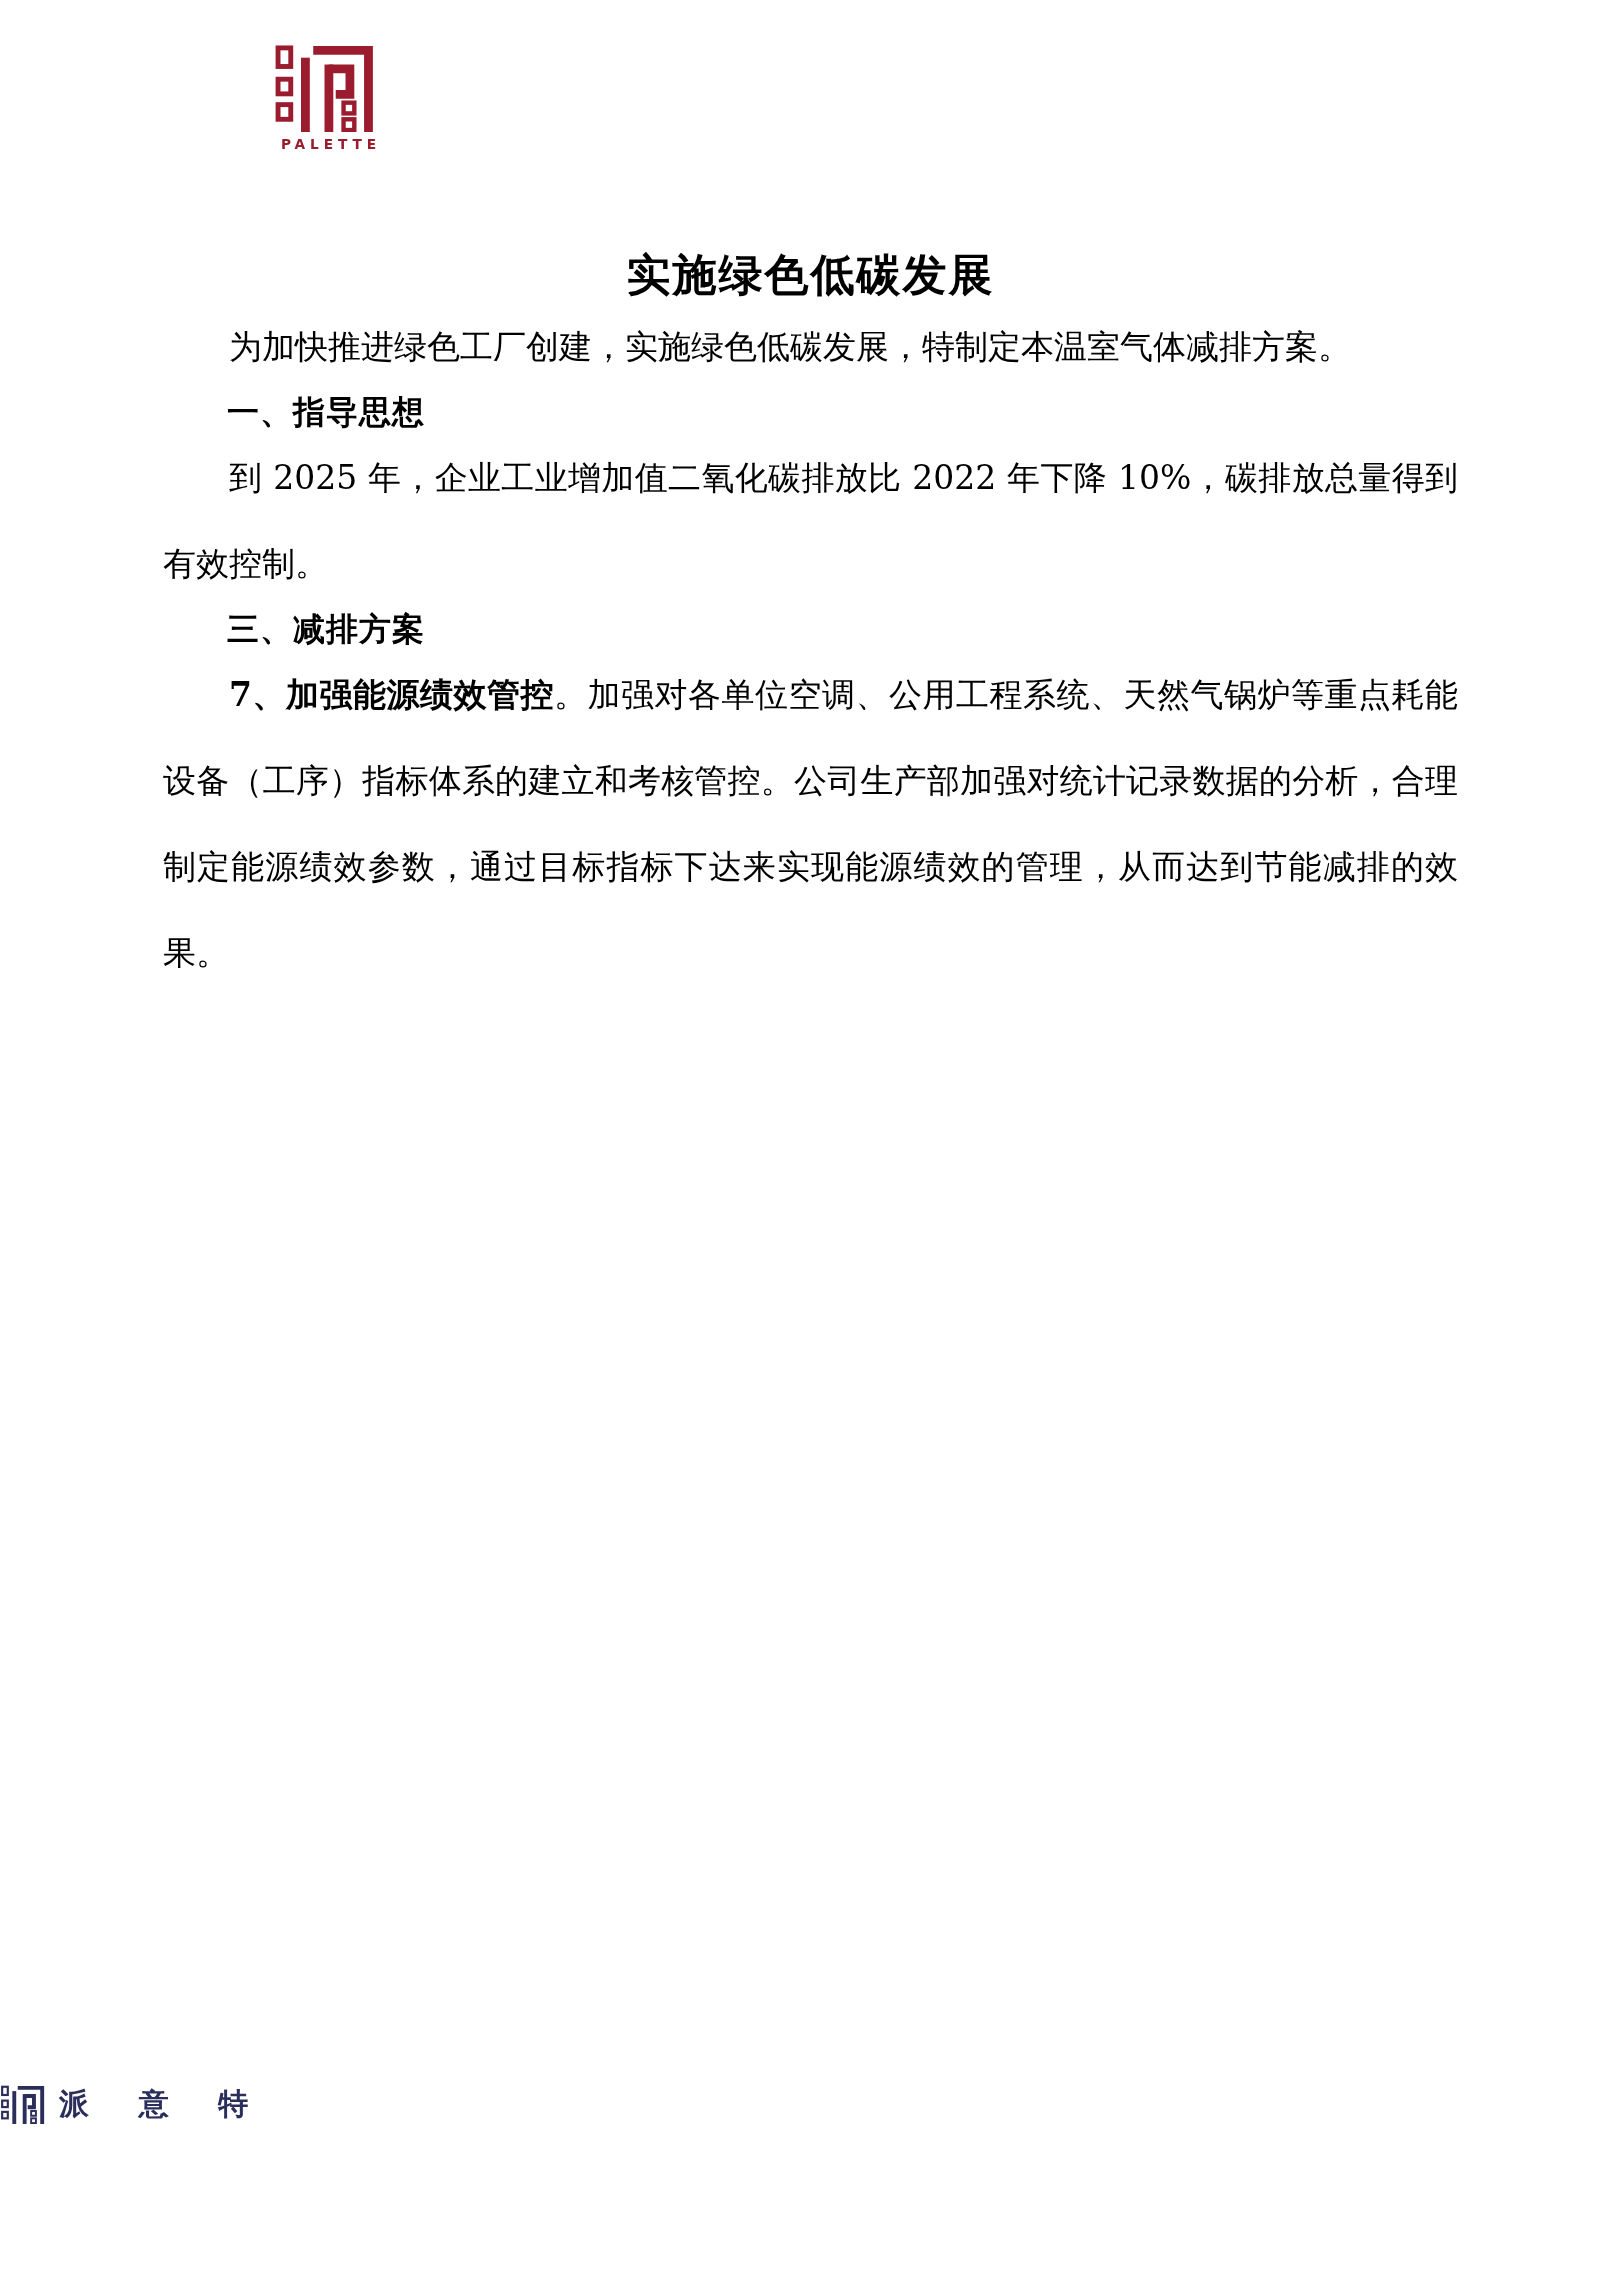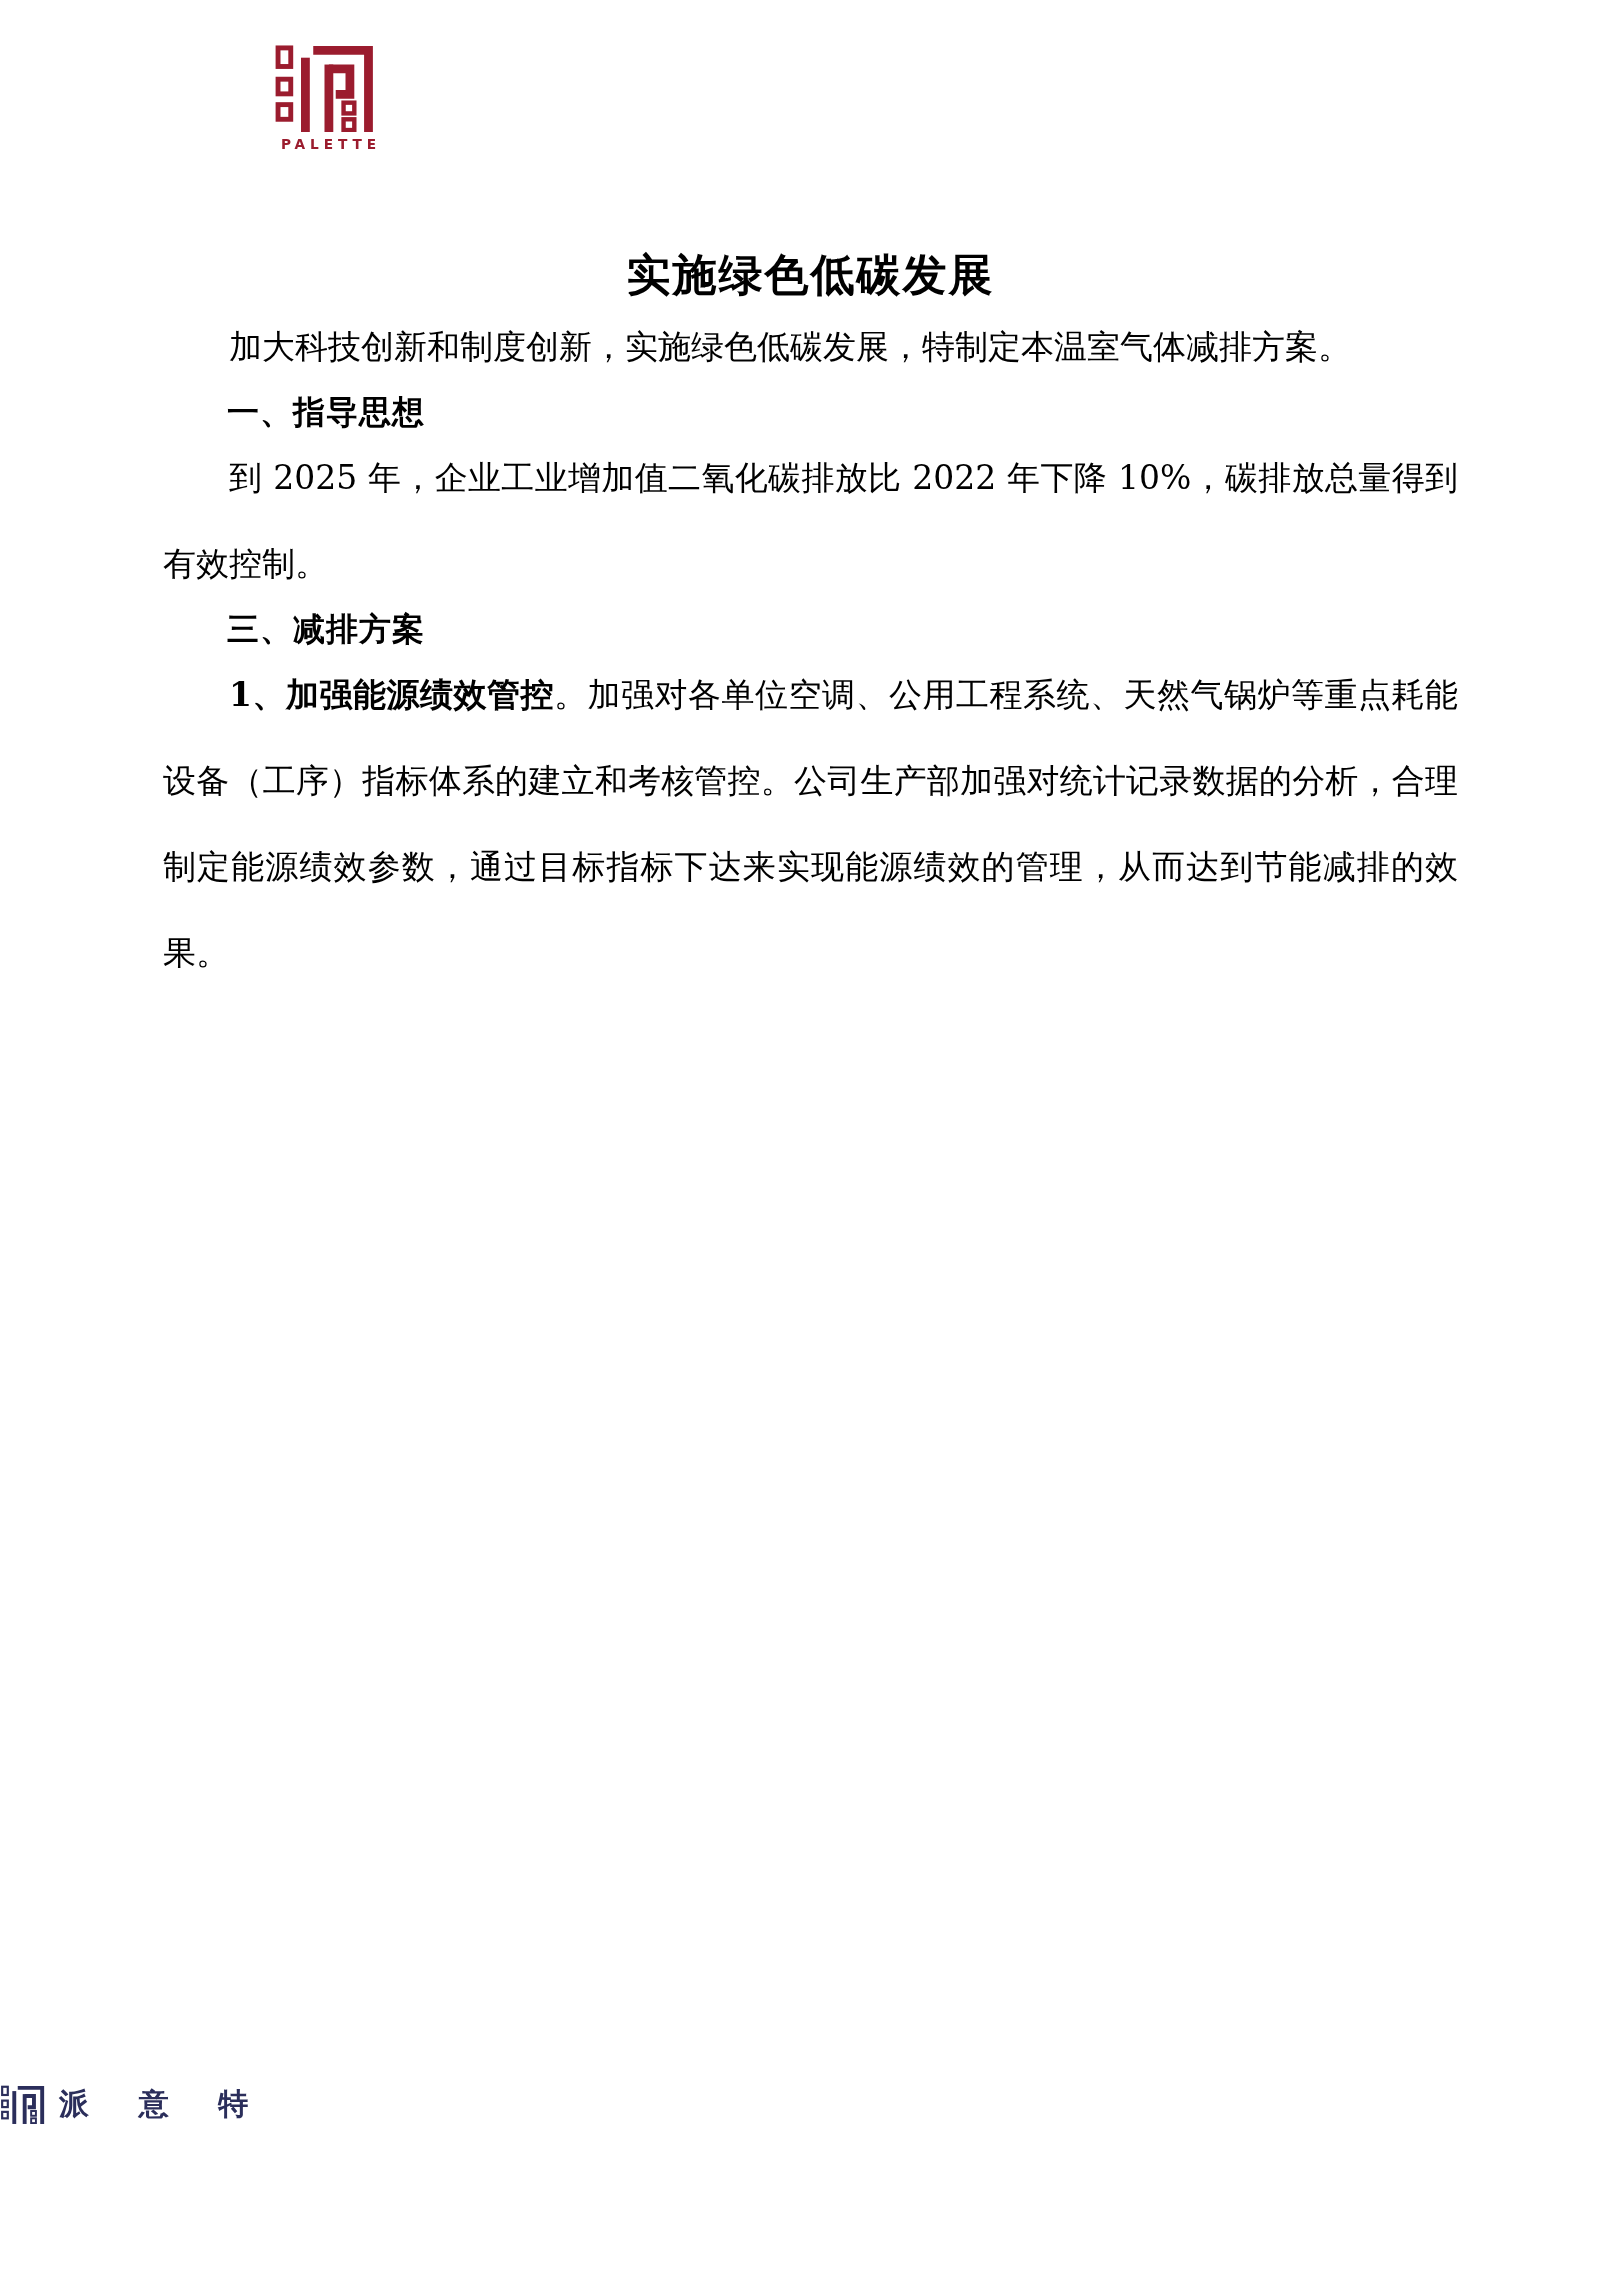"加大科技创新和制度创新，实施绿色低碳发展，特制定本温室气体减排方案。" p.body-par { text: 加大科技创新和制度创新 -> 为加快推进绿色工厂创建 }
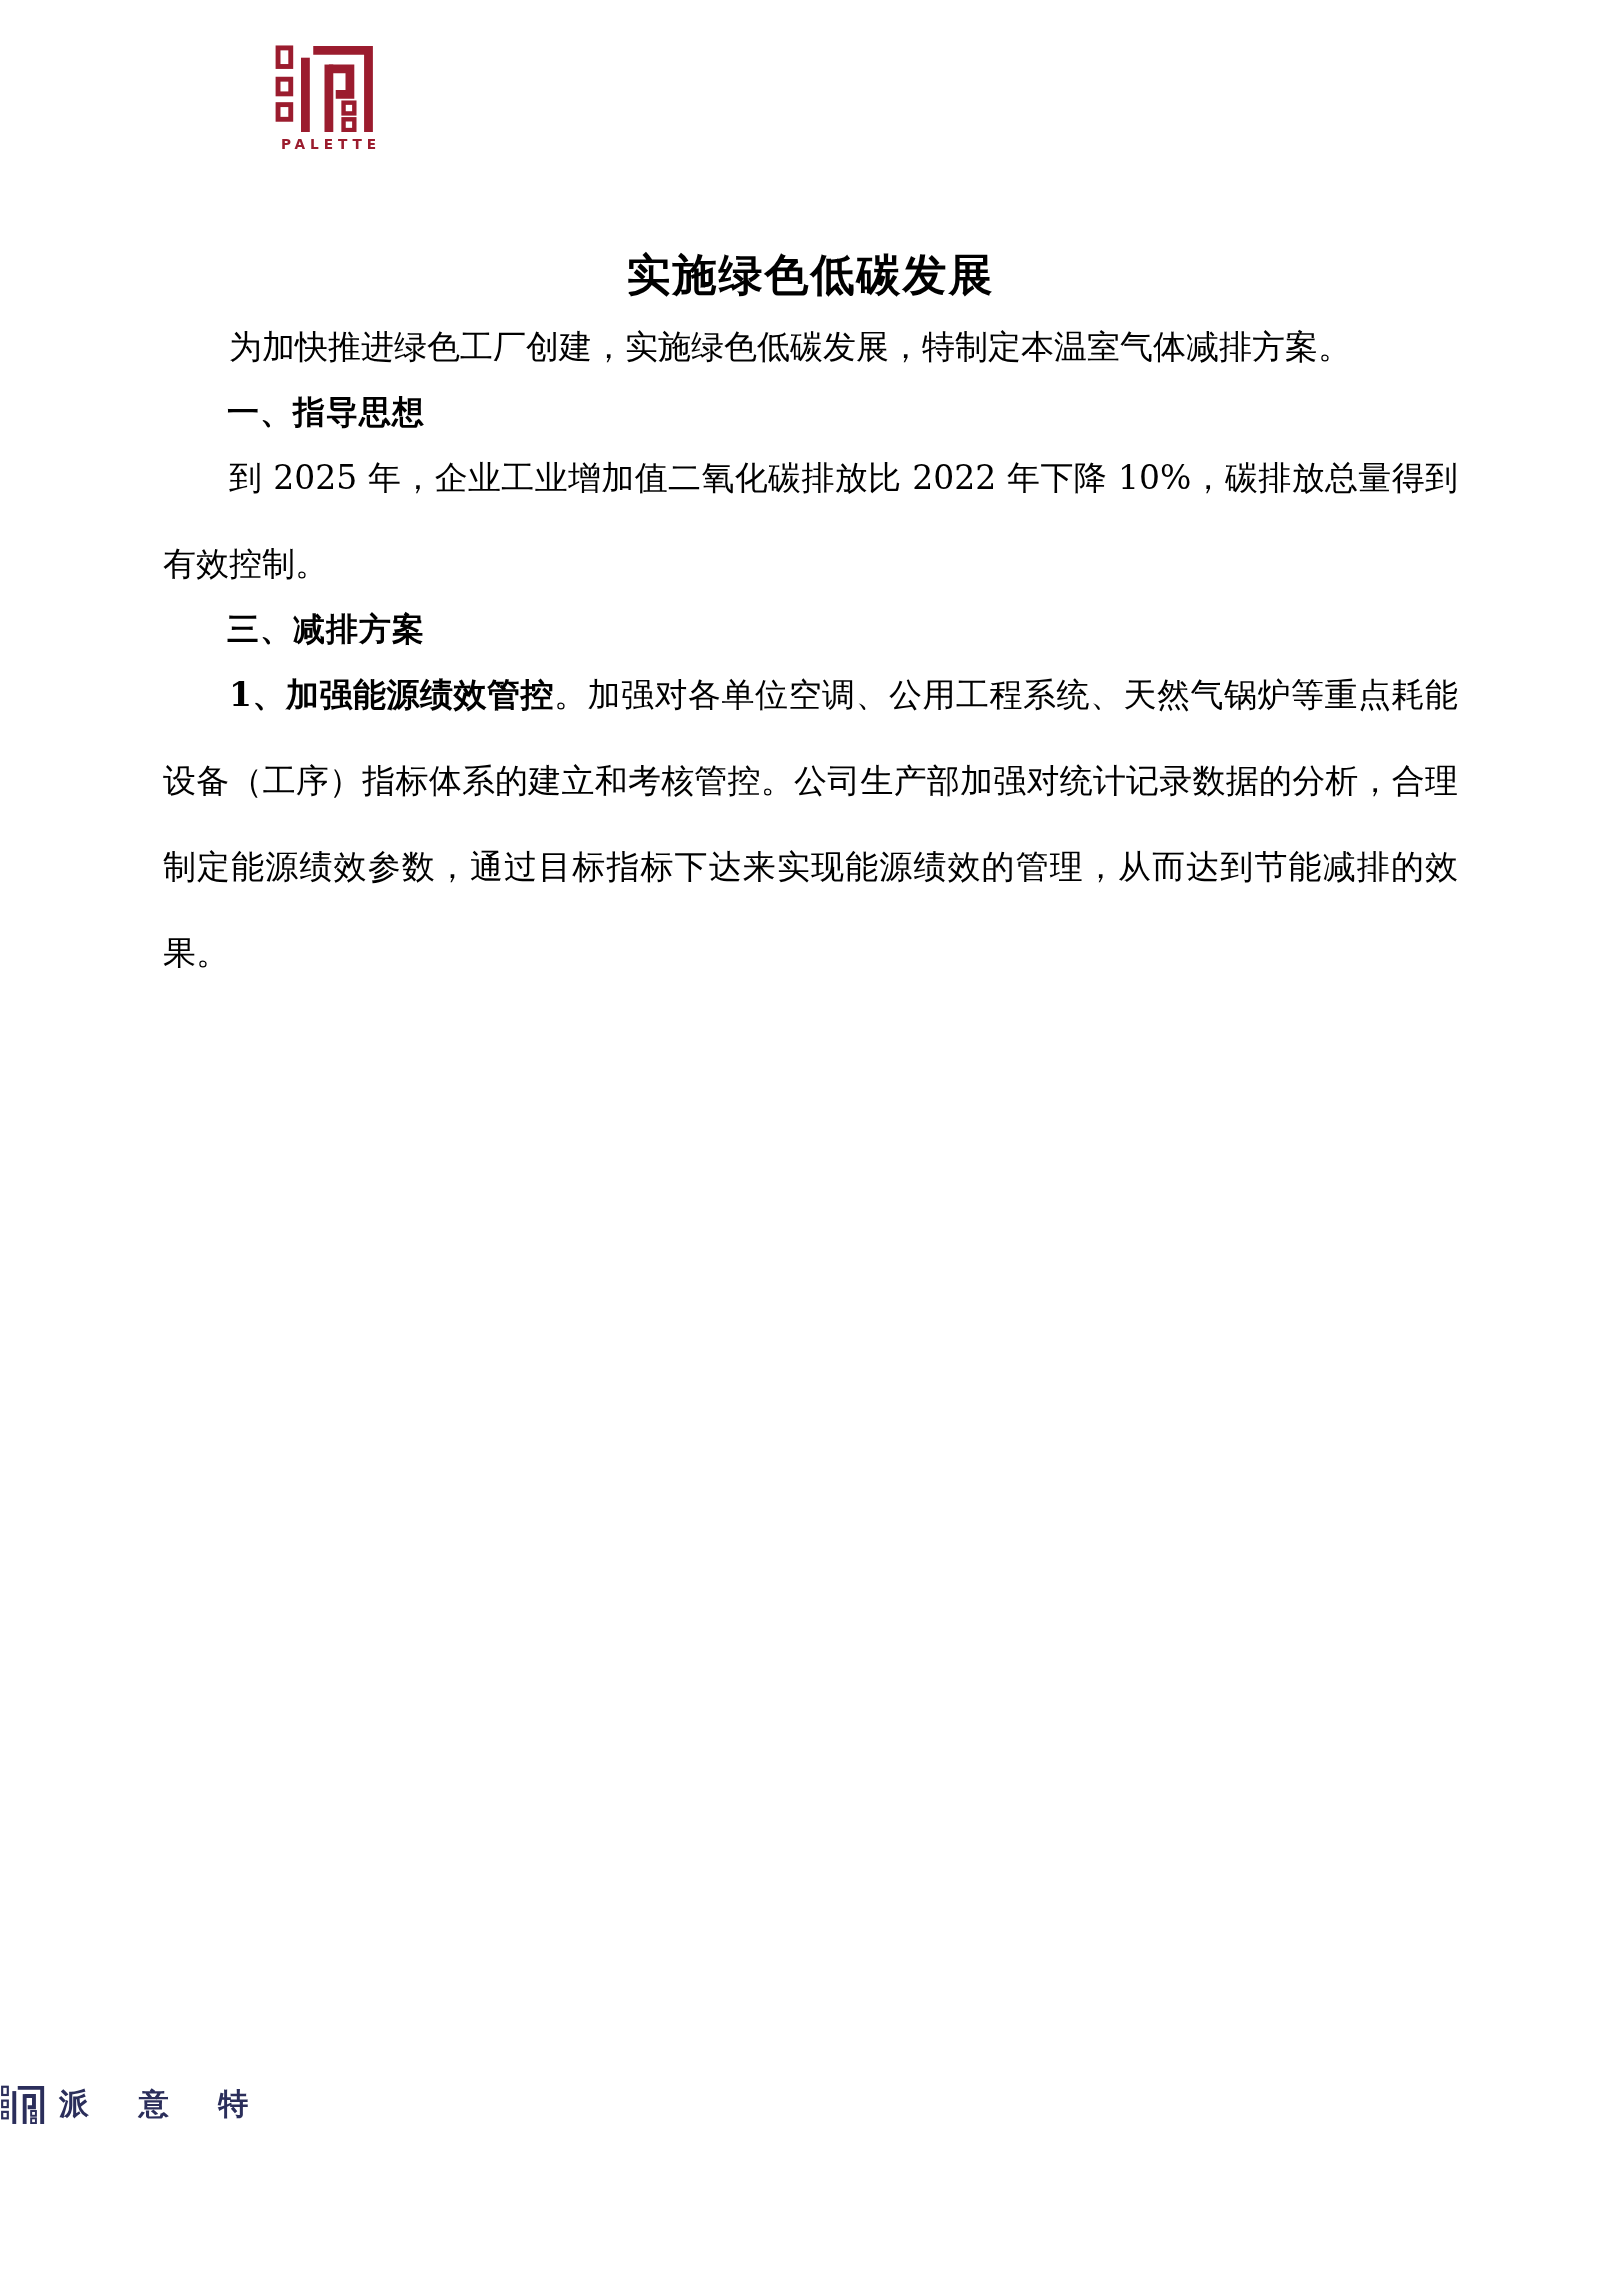"1、加强能源绩效管控" span.lead-bold { text: 1 -> 7 }
